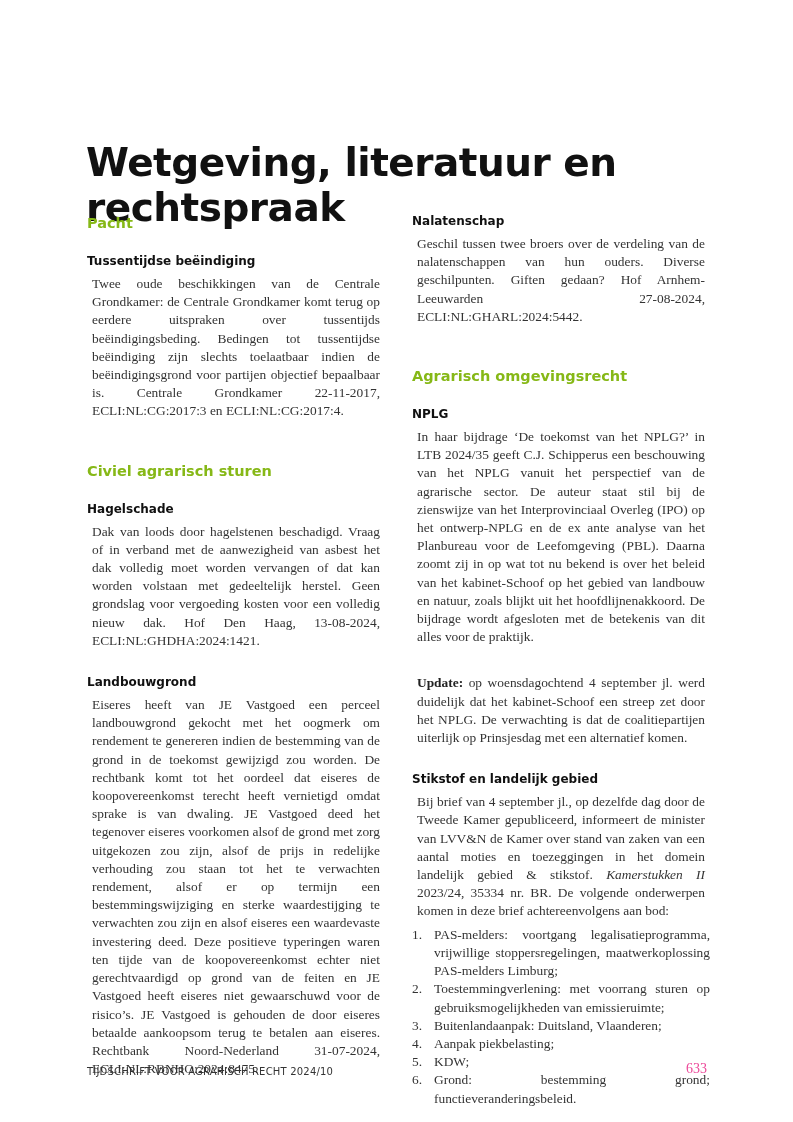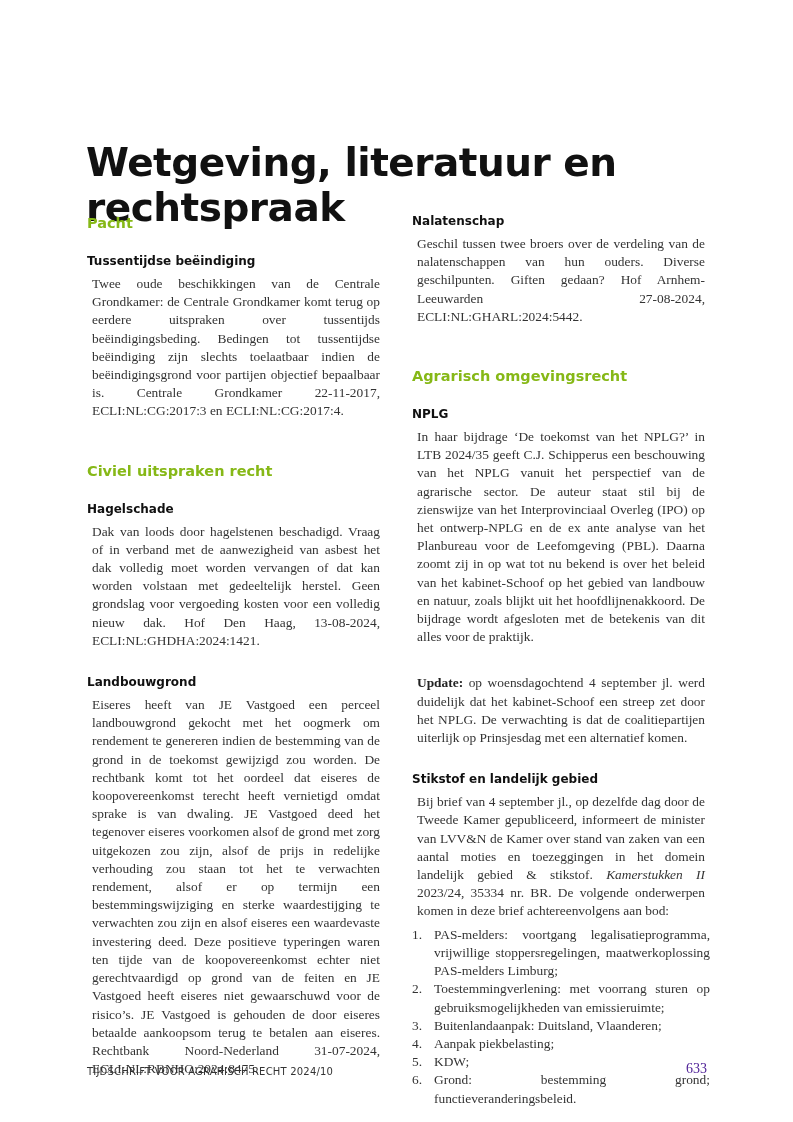"Civiel uitspraken recht" h2.section-heading { text: uitspraken recht -> agrarisch sturen }
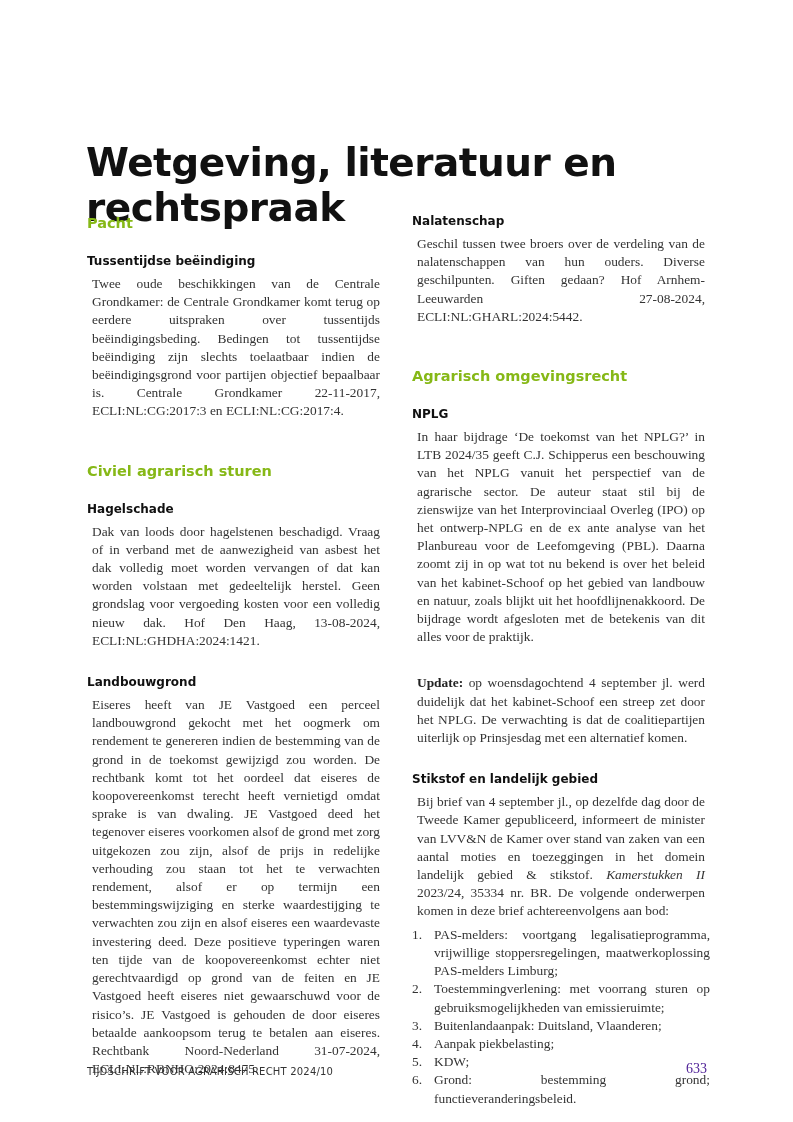"633" .footer-right { color: #4c1d95 -> #ec4899 }
